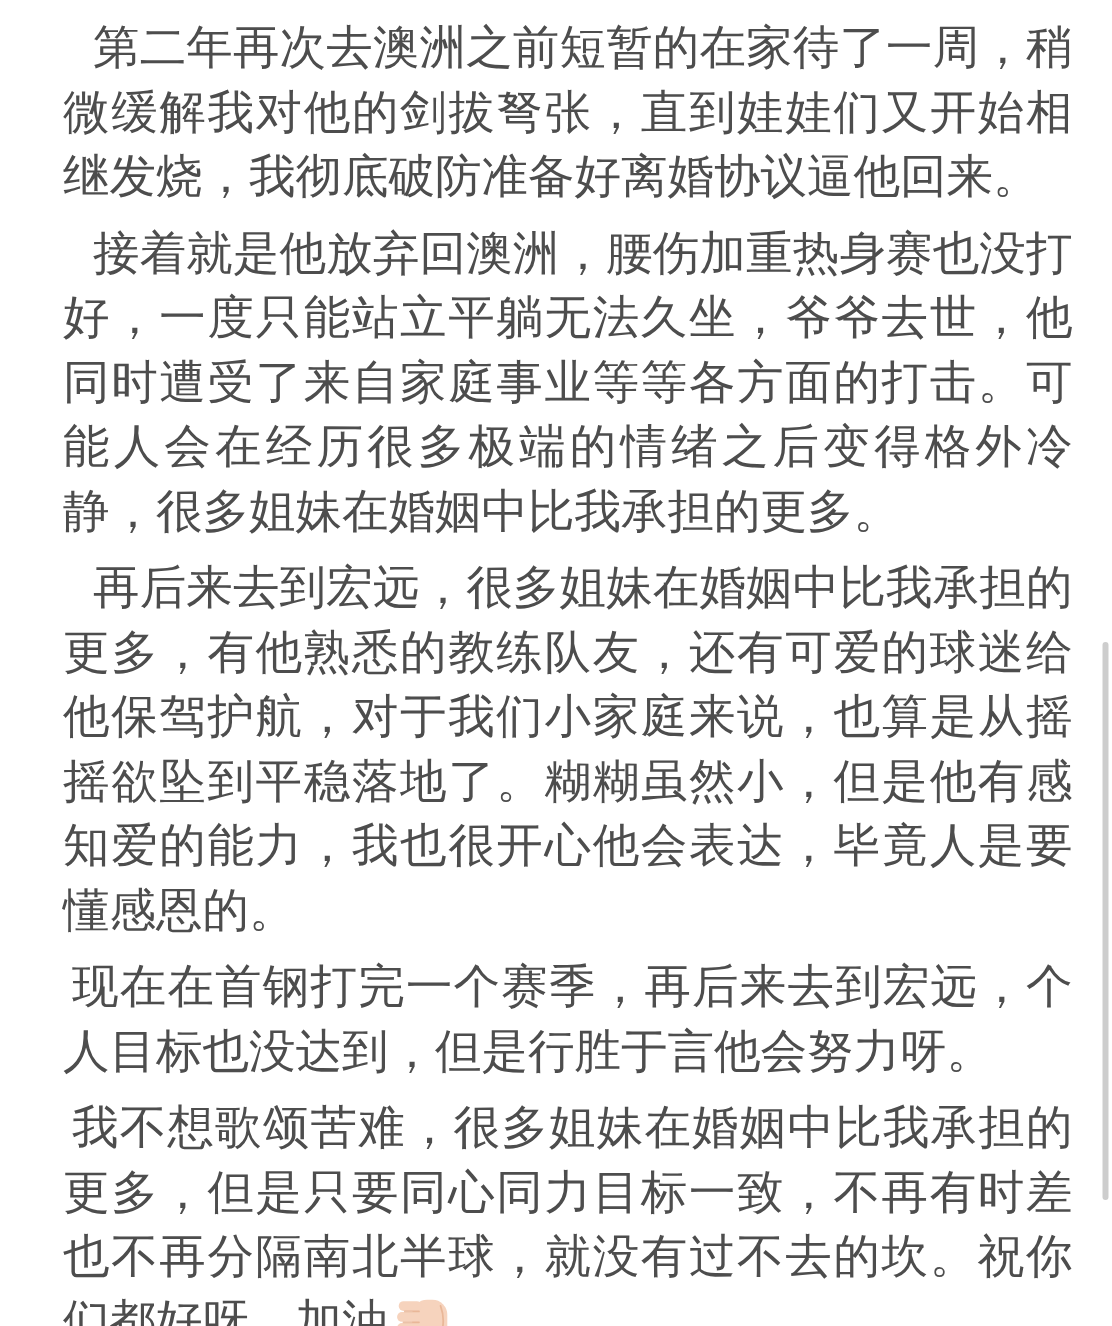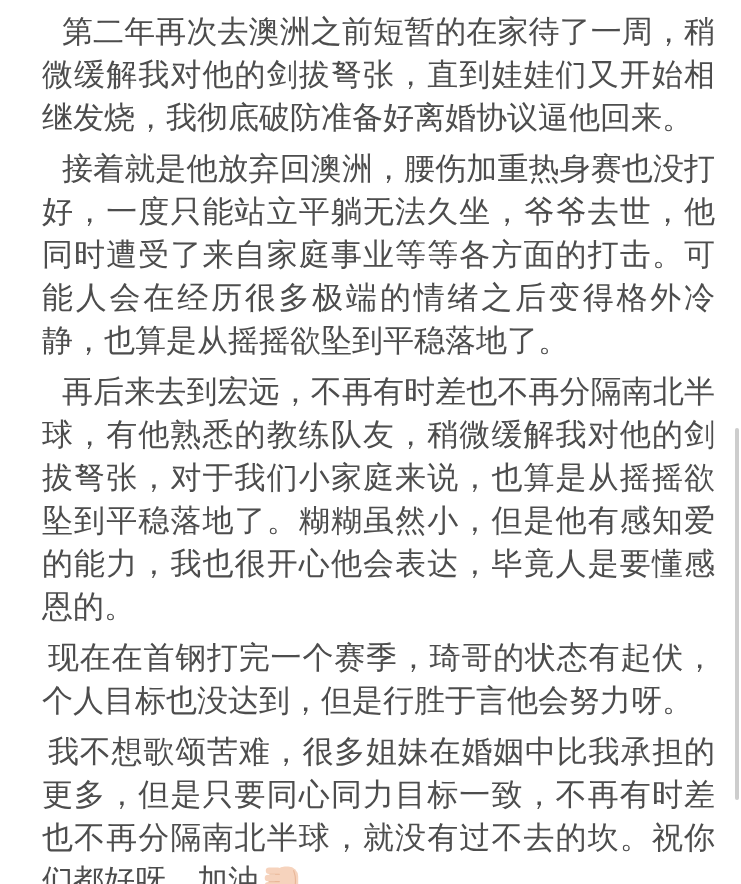"接着就是他放弃回澳洲，腰伤加重热身赛也没打好，一度只能站立平躺无法久坐，爷爷去世" p.para { text: 也算是从摇摇欲坠到平稳落地了 -> 很多姐妹在婚姻中比我承担的更多 }
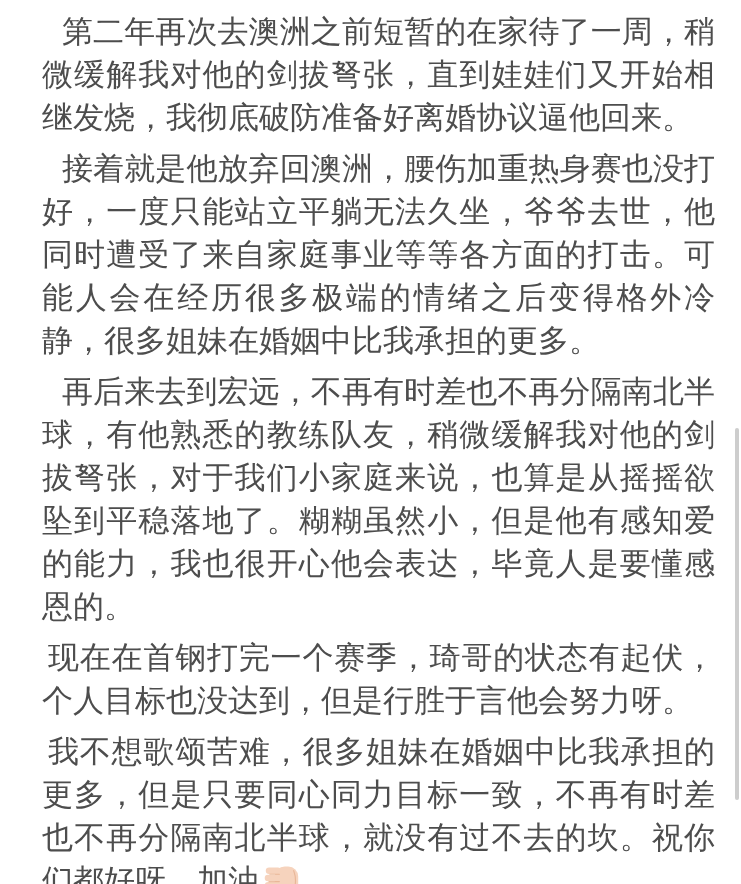"再后来去到宏远，不再有时差也不再分隔南北半球，有他熟悉的教练队友，稍微缓解我对他" p.para { text: 不再有时差也不再分隔南北半球，有他熟悉的教练队友，稍微缓解我对他的剑拔弩张 -> 很多姐妹在婚姻中比我承担的更多，有他熟悉的教练队友，还有可爱的球迷给他保驾护航 }
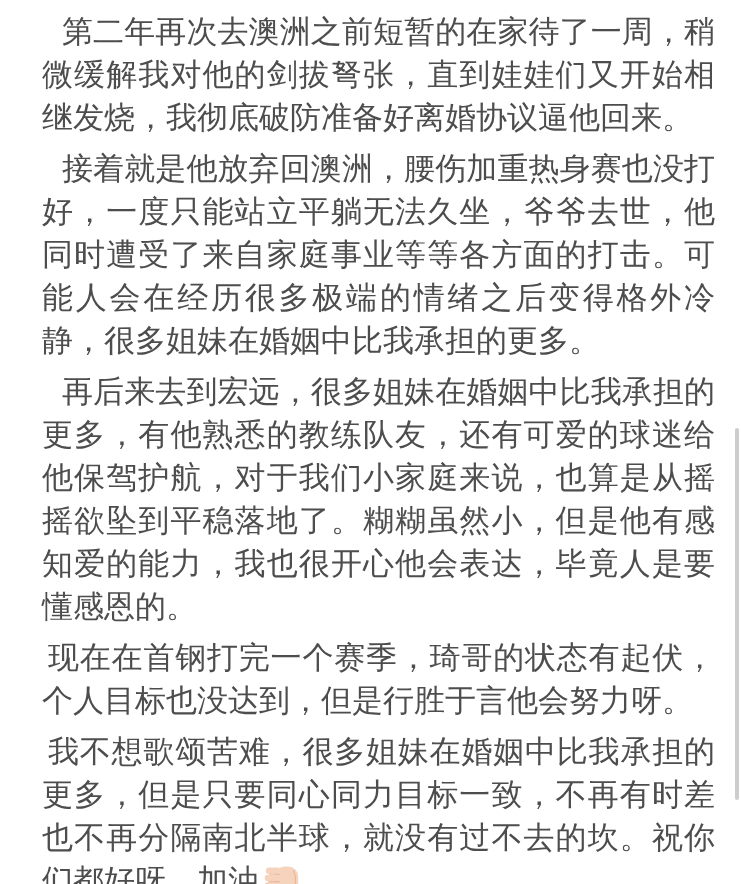"现在在首钢打完一个赛季，琦哥的状态有起伏，个人目标也没达到，但是行胜于言他会努力" p.para { text: 琦哥的状态有起伏 -> 再后来去到宏远 }
